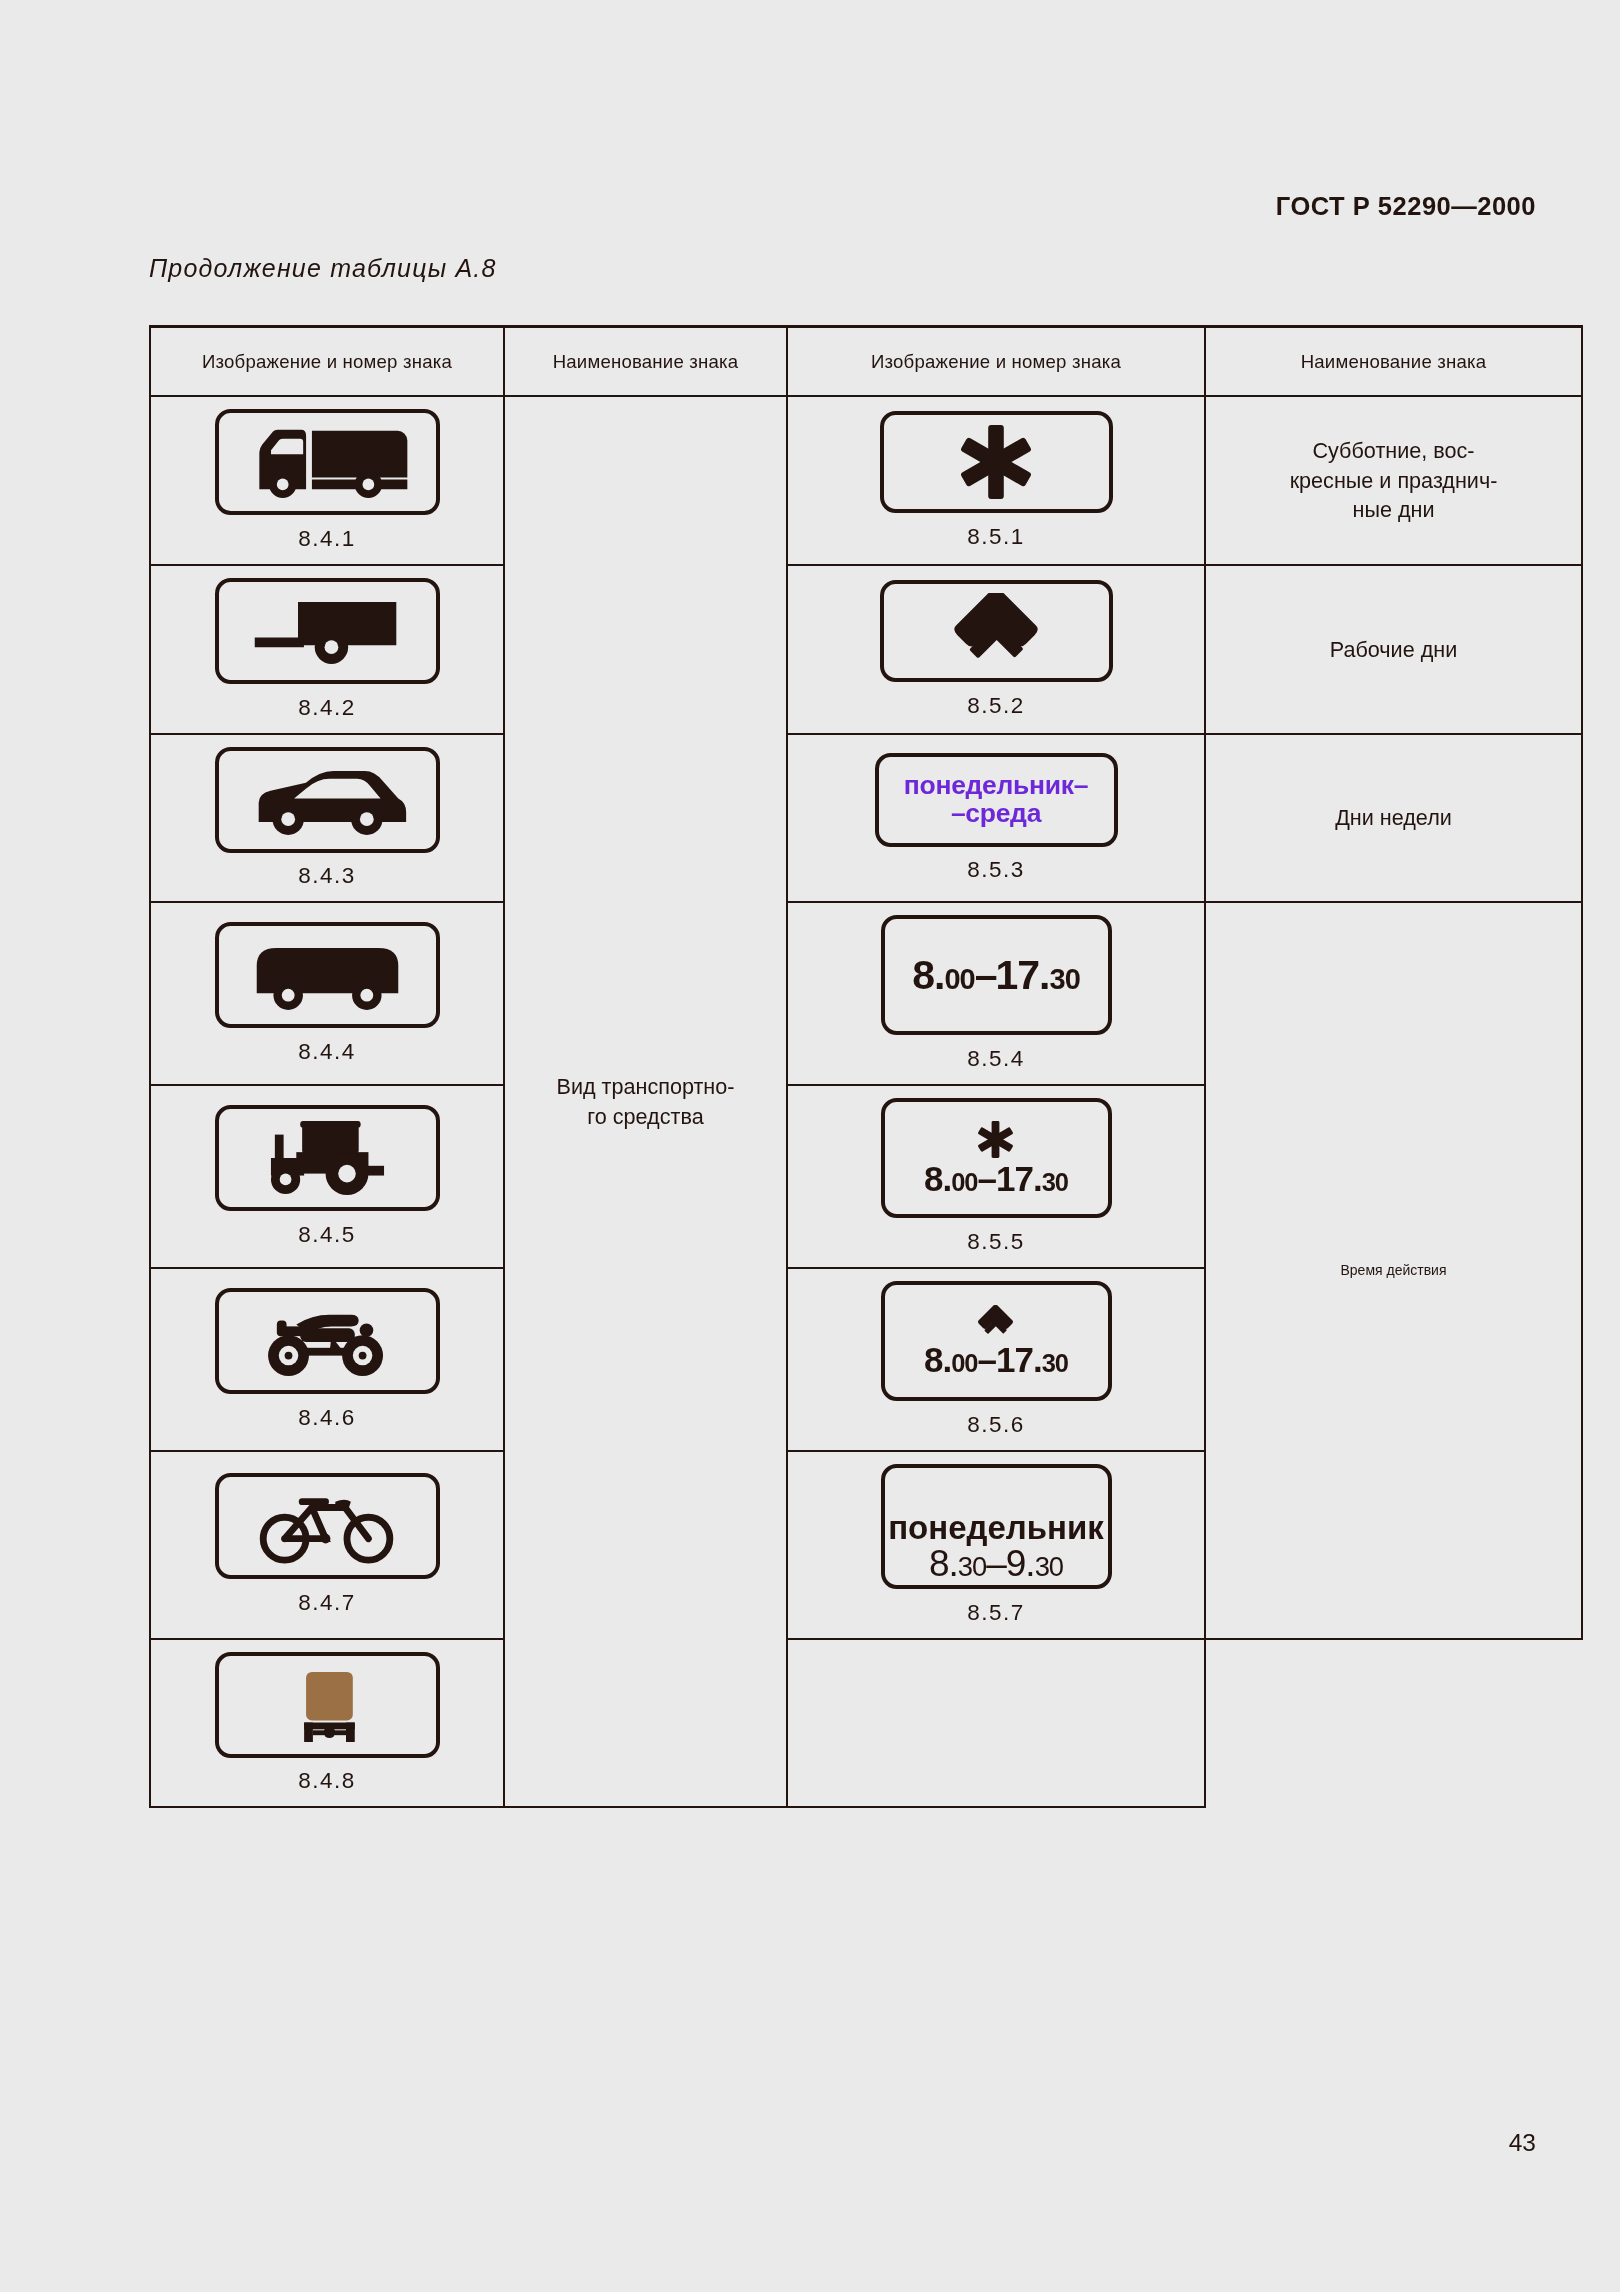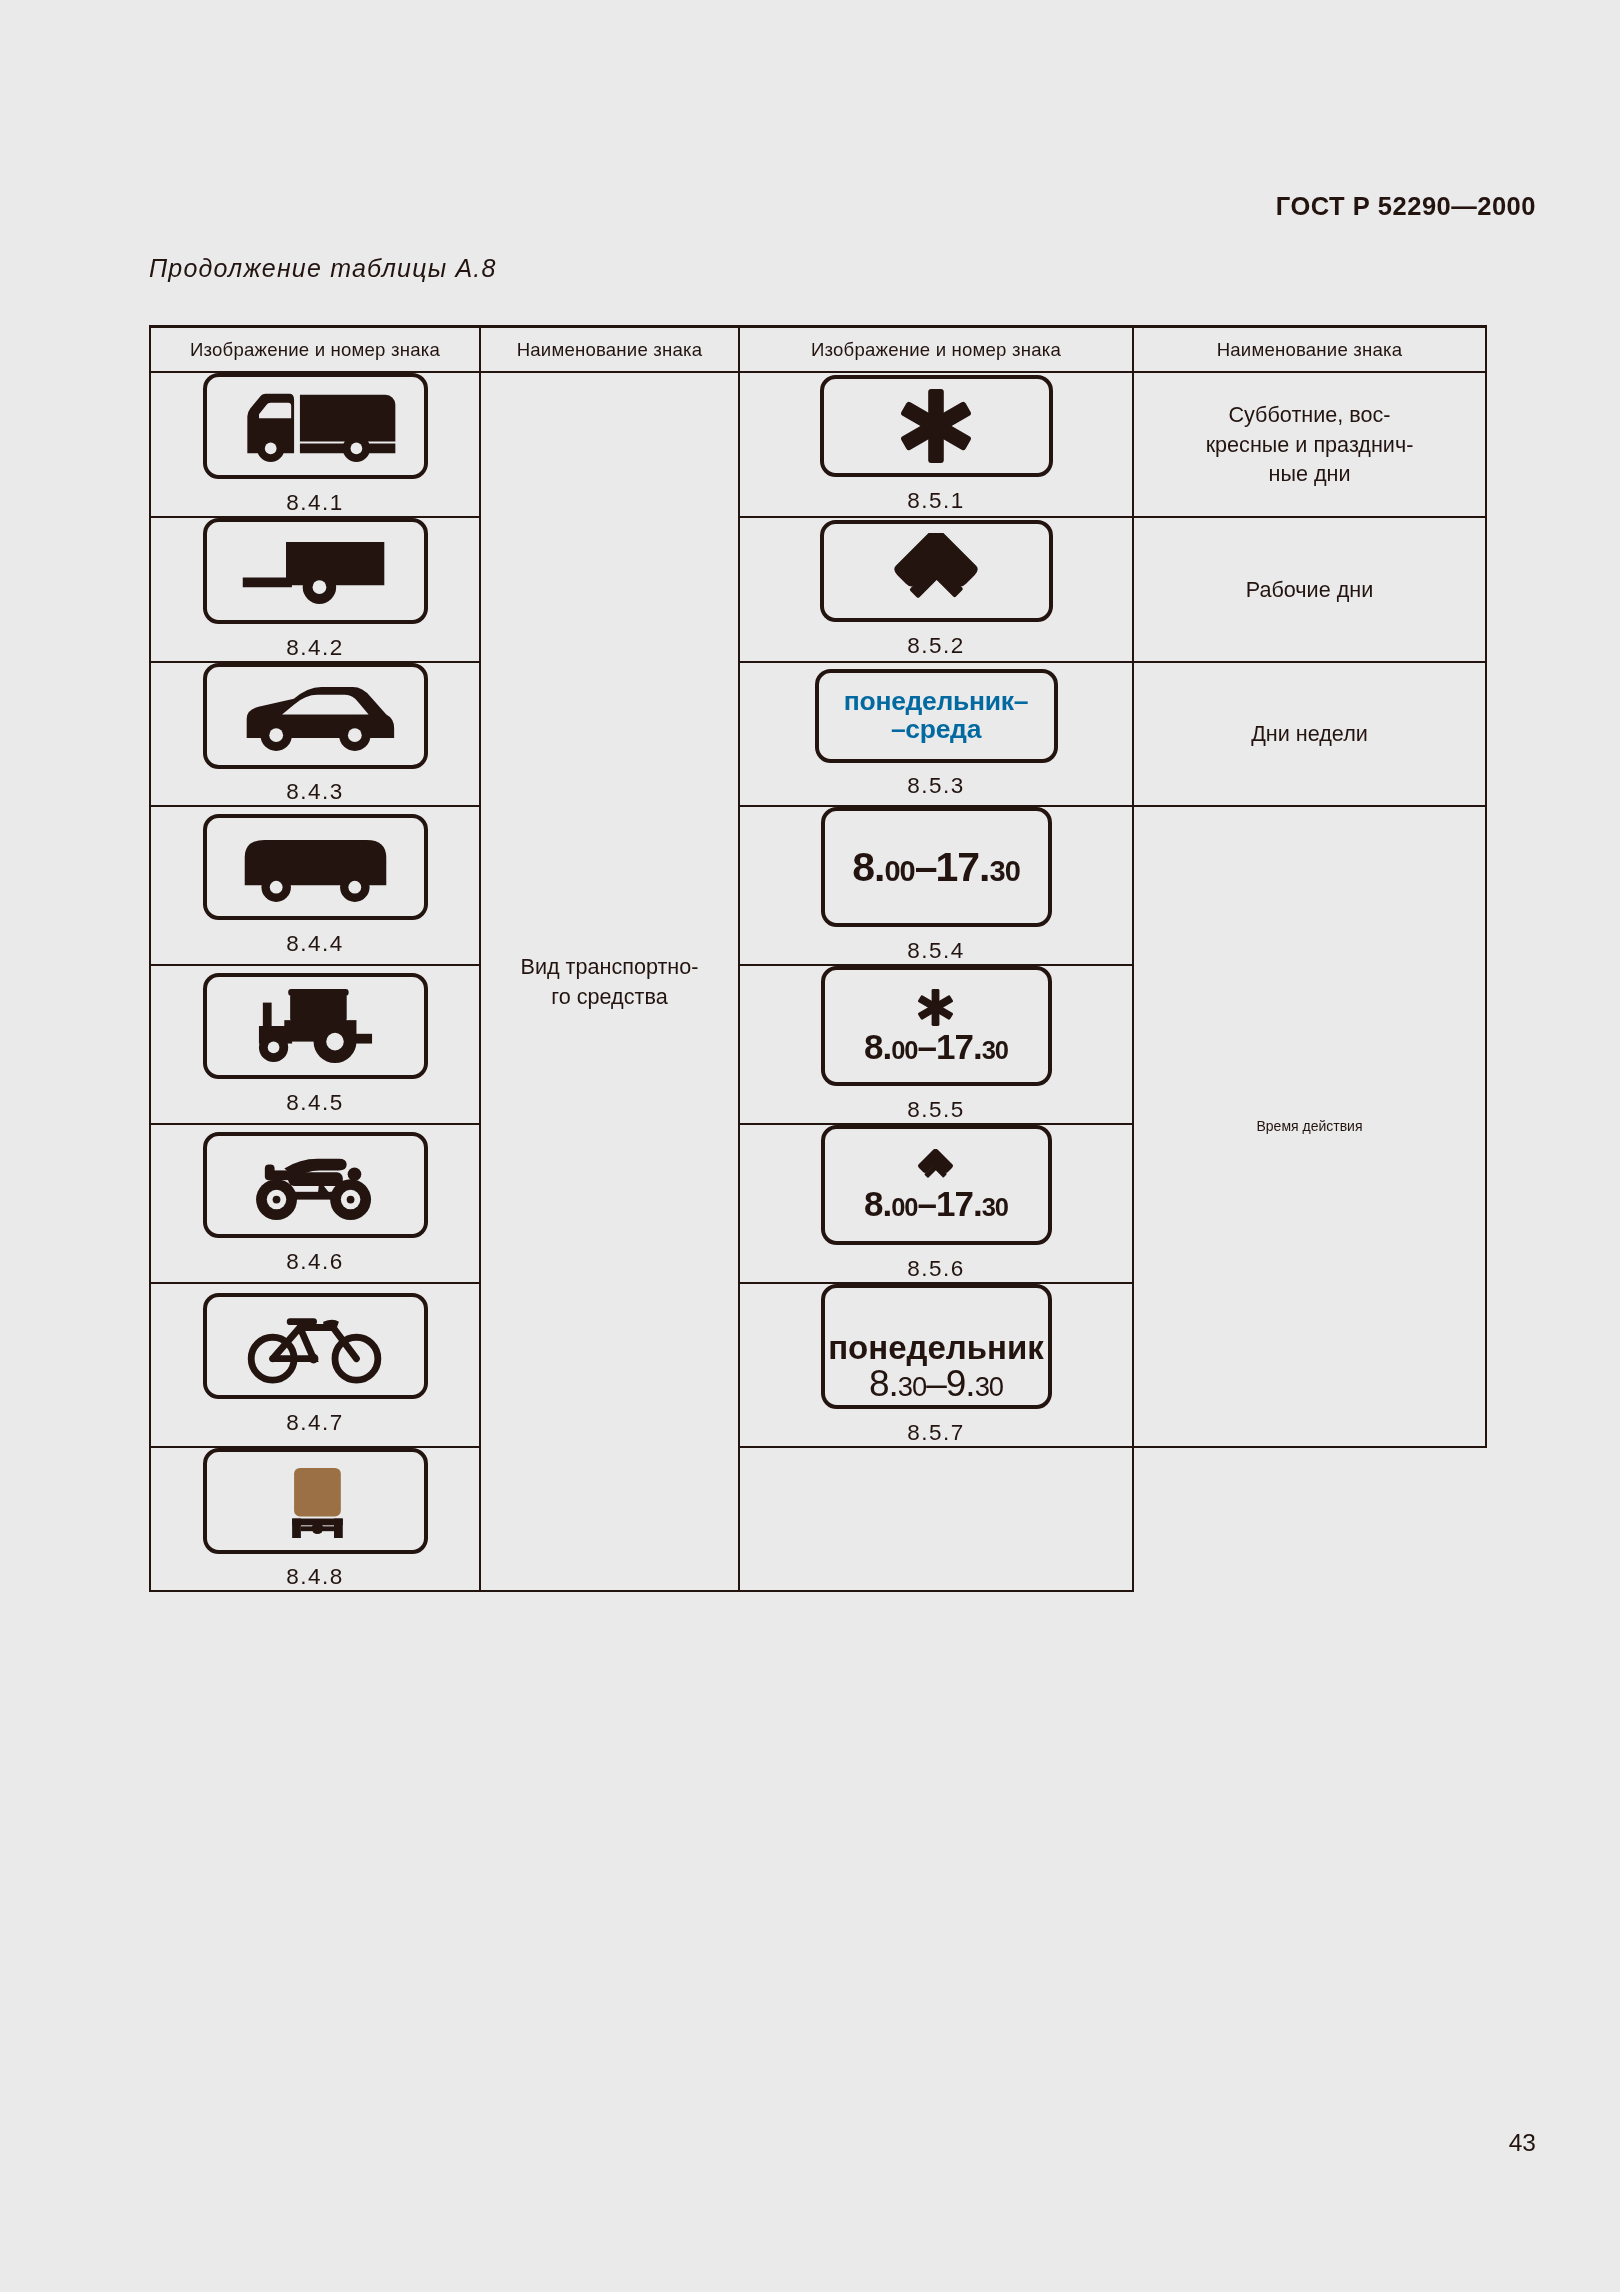"Изображение и номер знака" .tbl td, .tbl th { padding: 0 -> 12px }
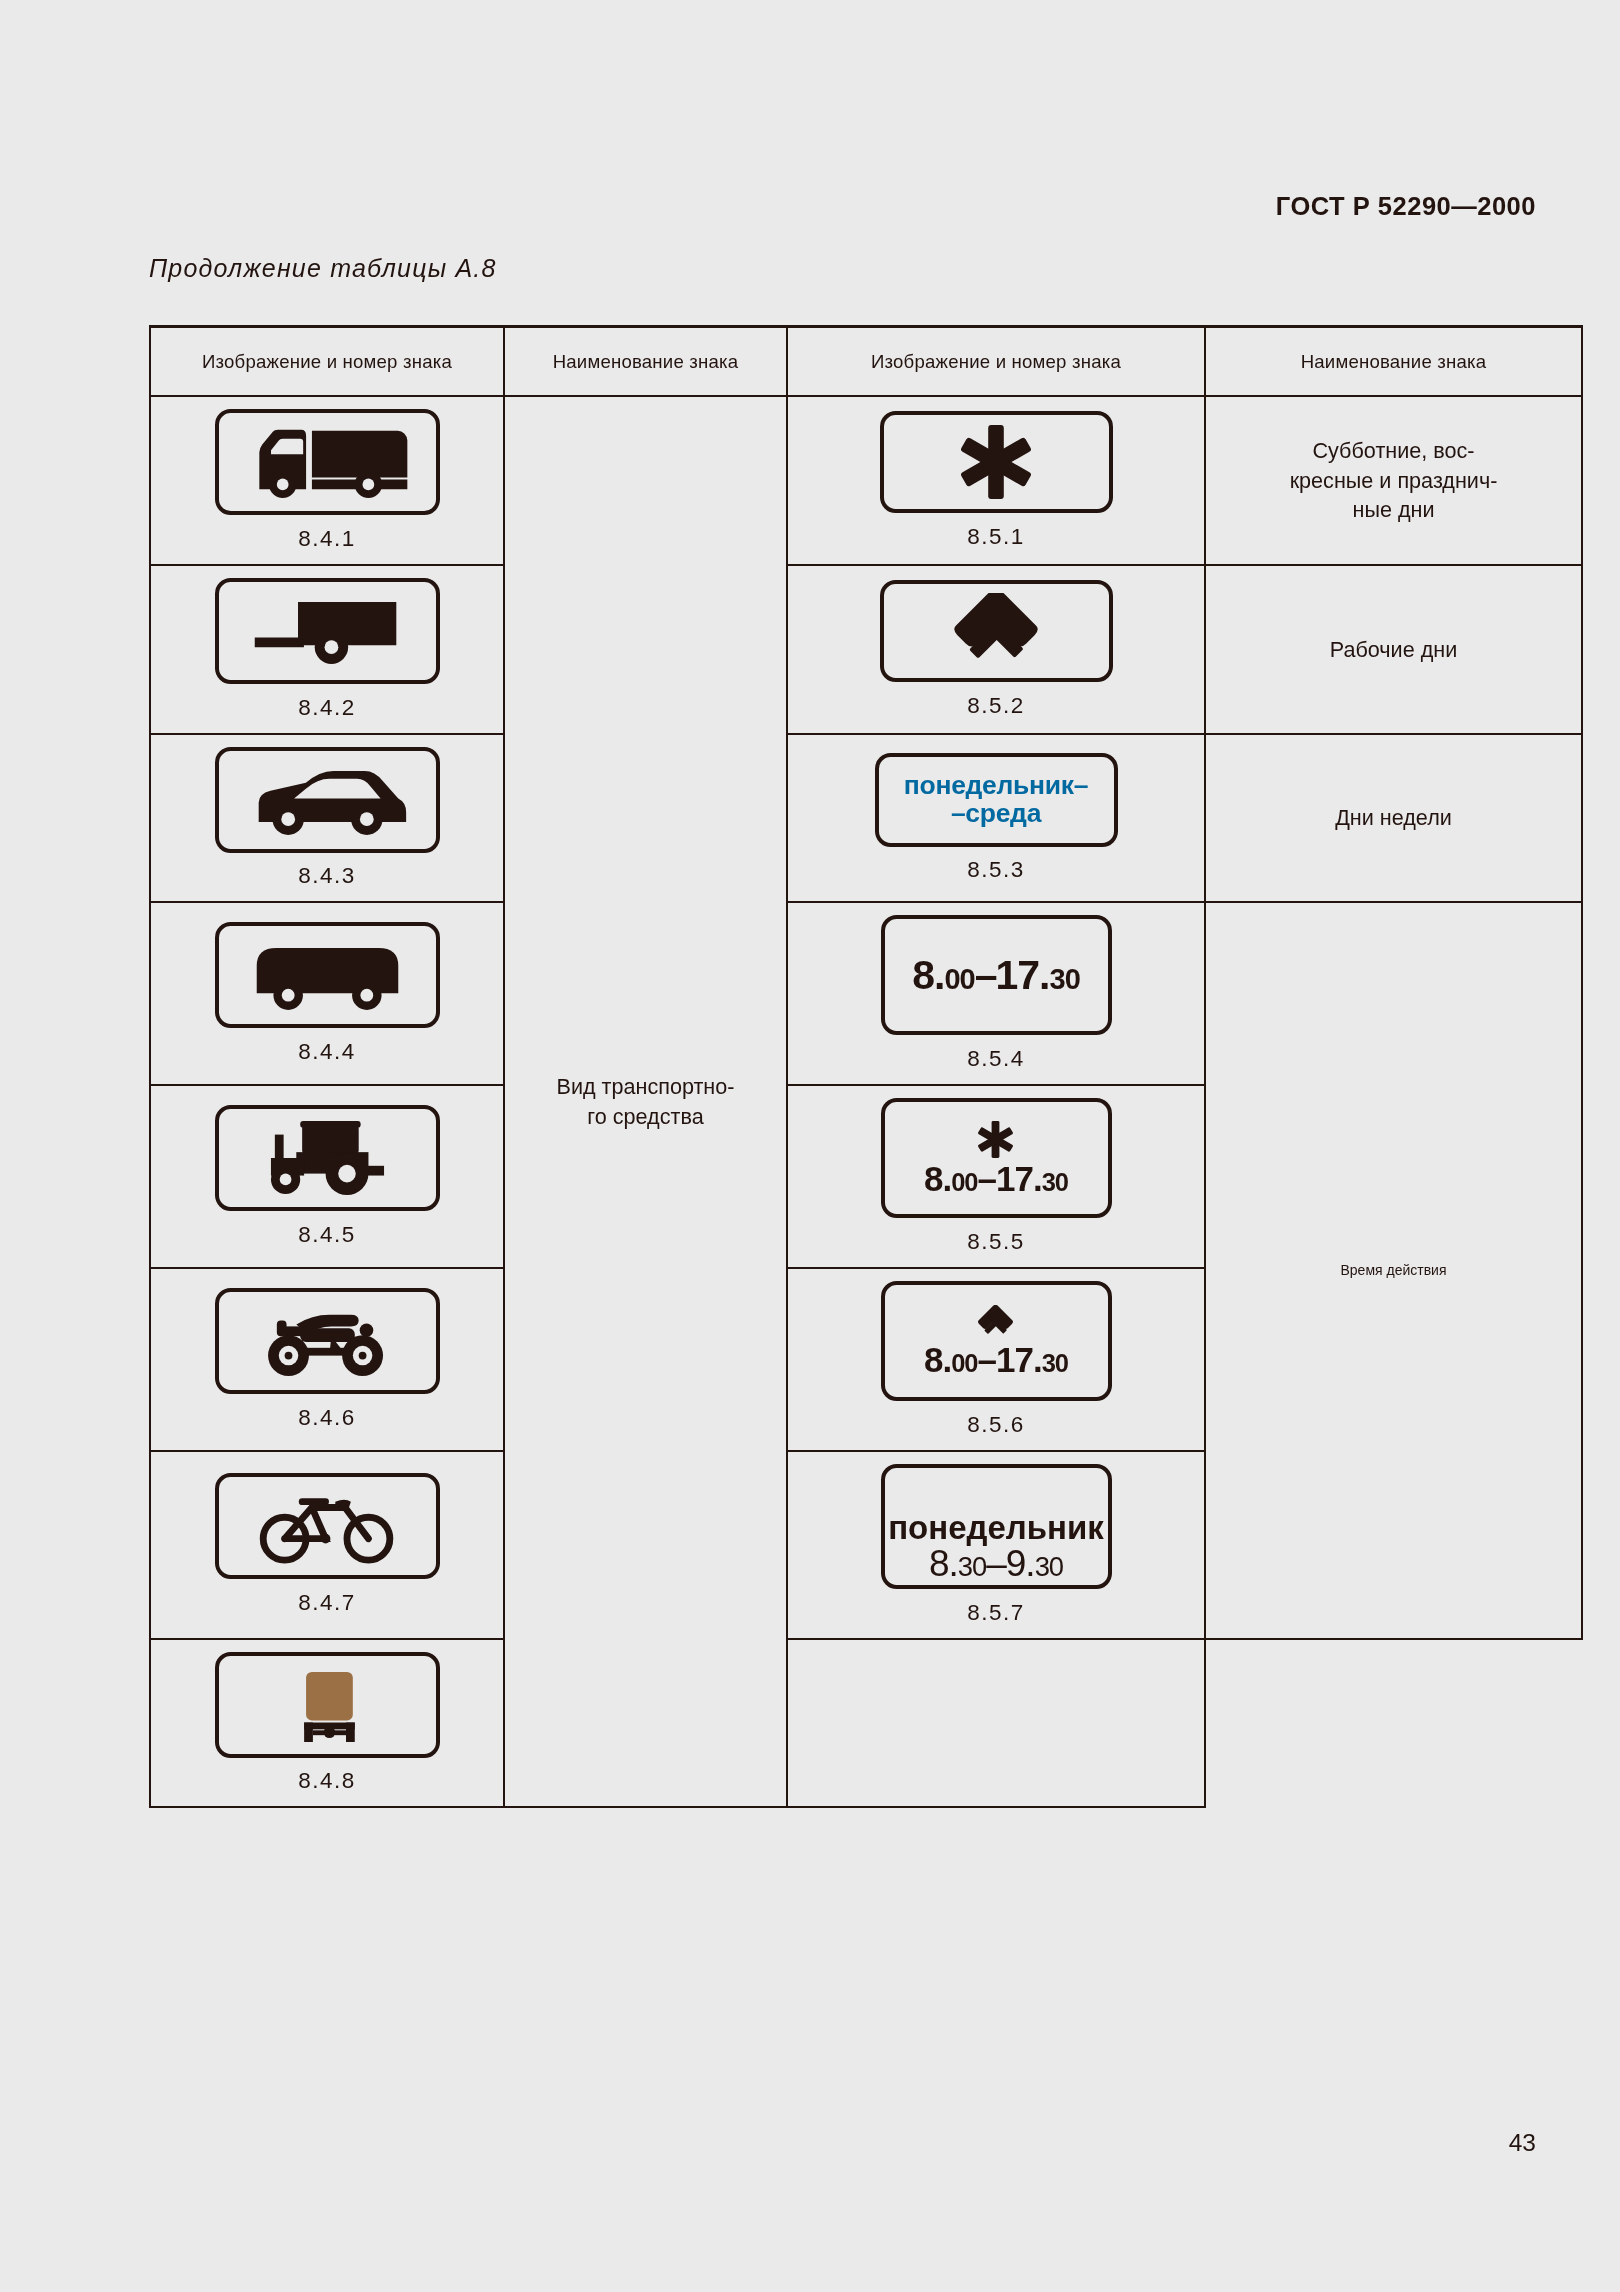"понедельник–" .ptxt { color: #0369a1 -> #6d28d9 }
